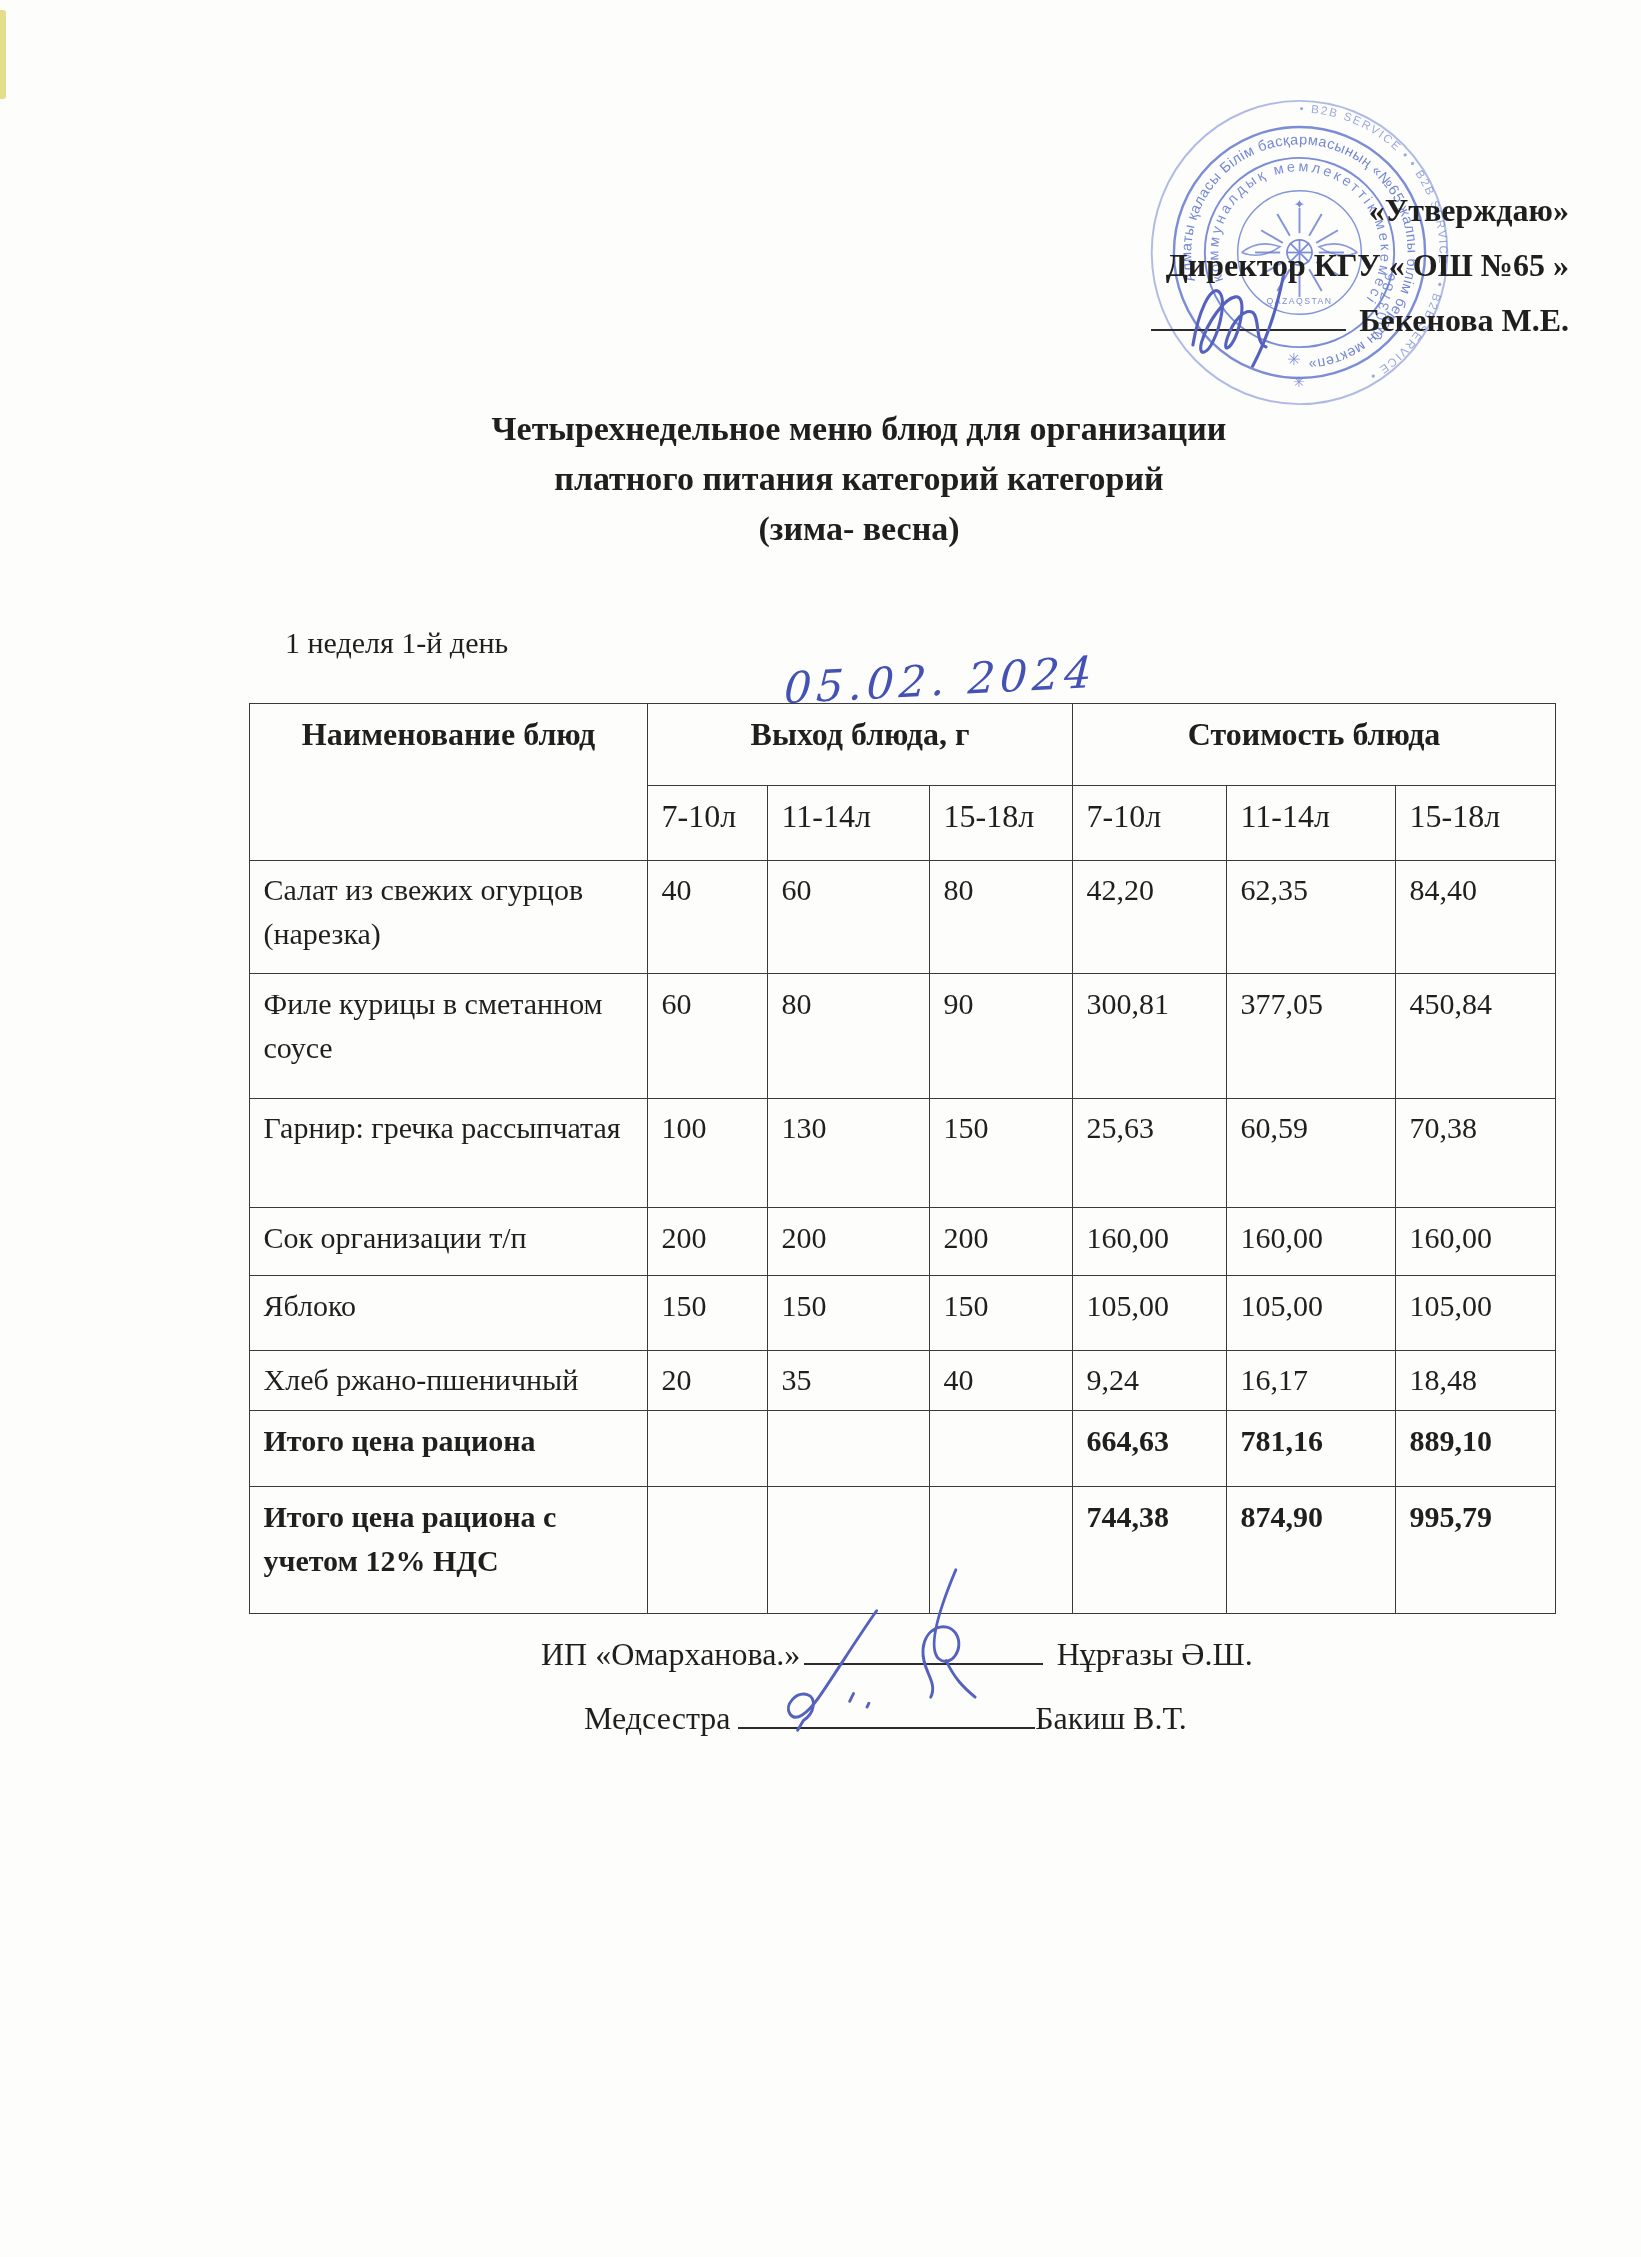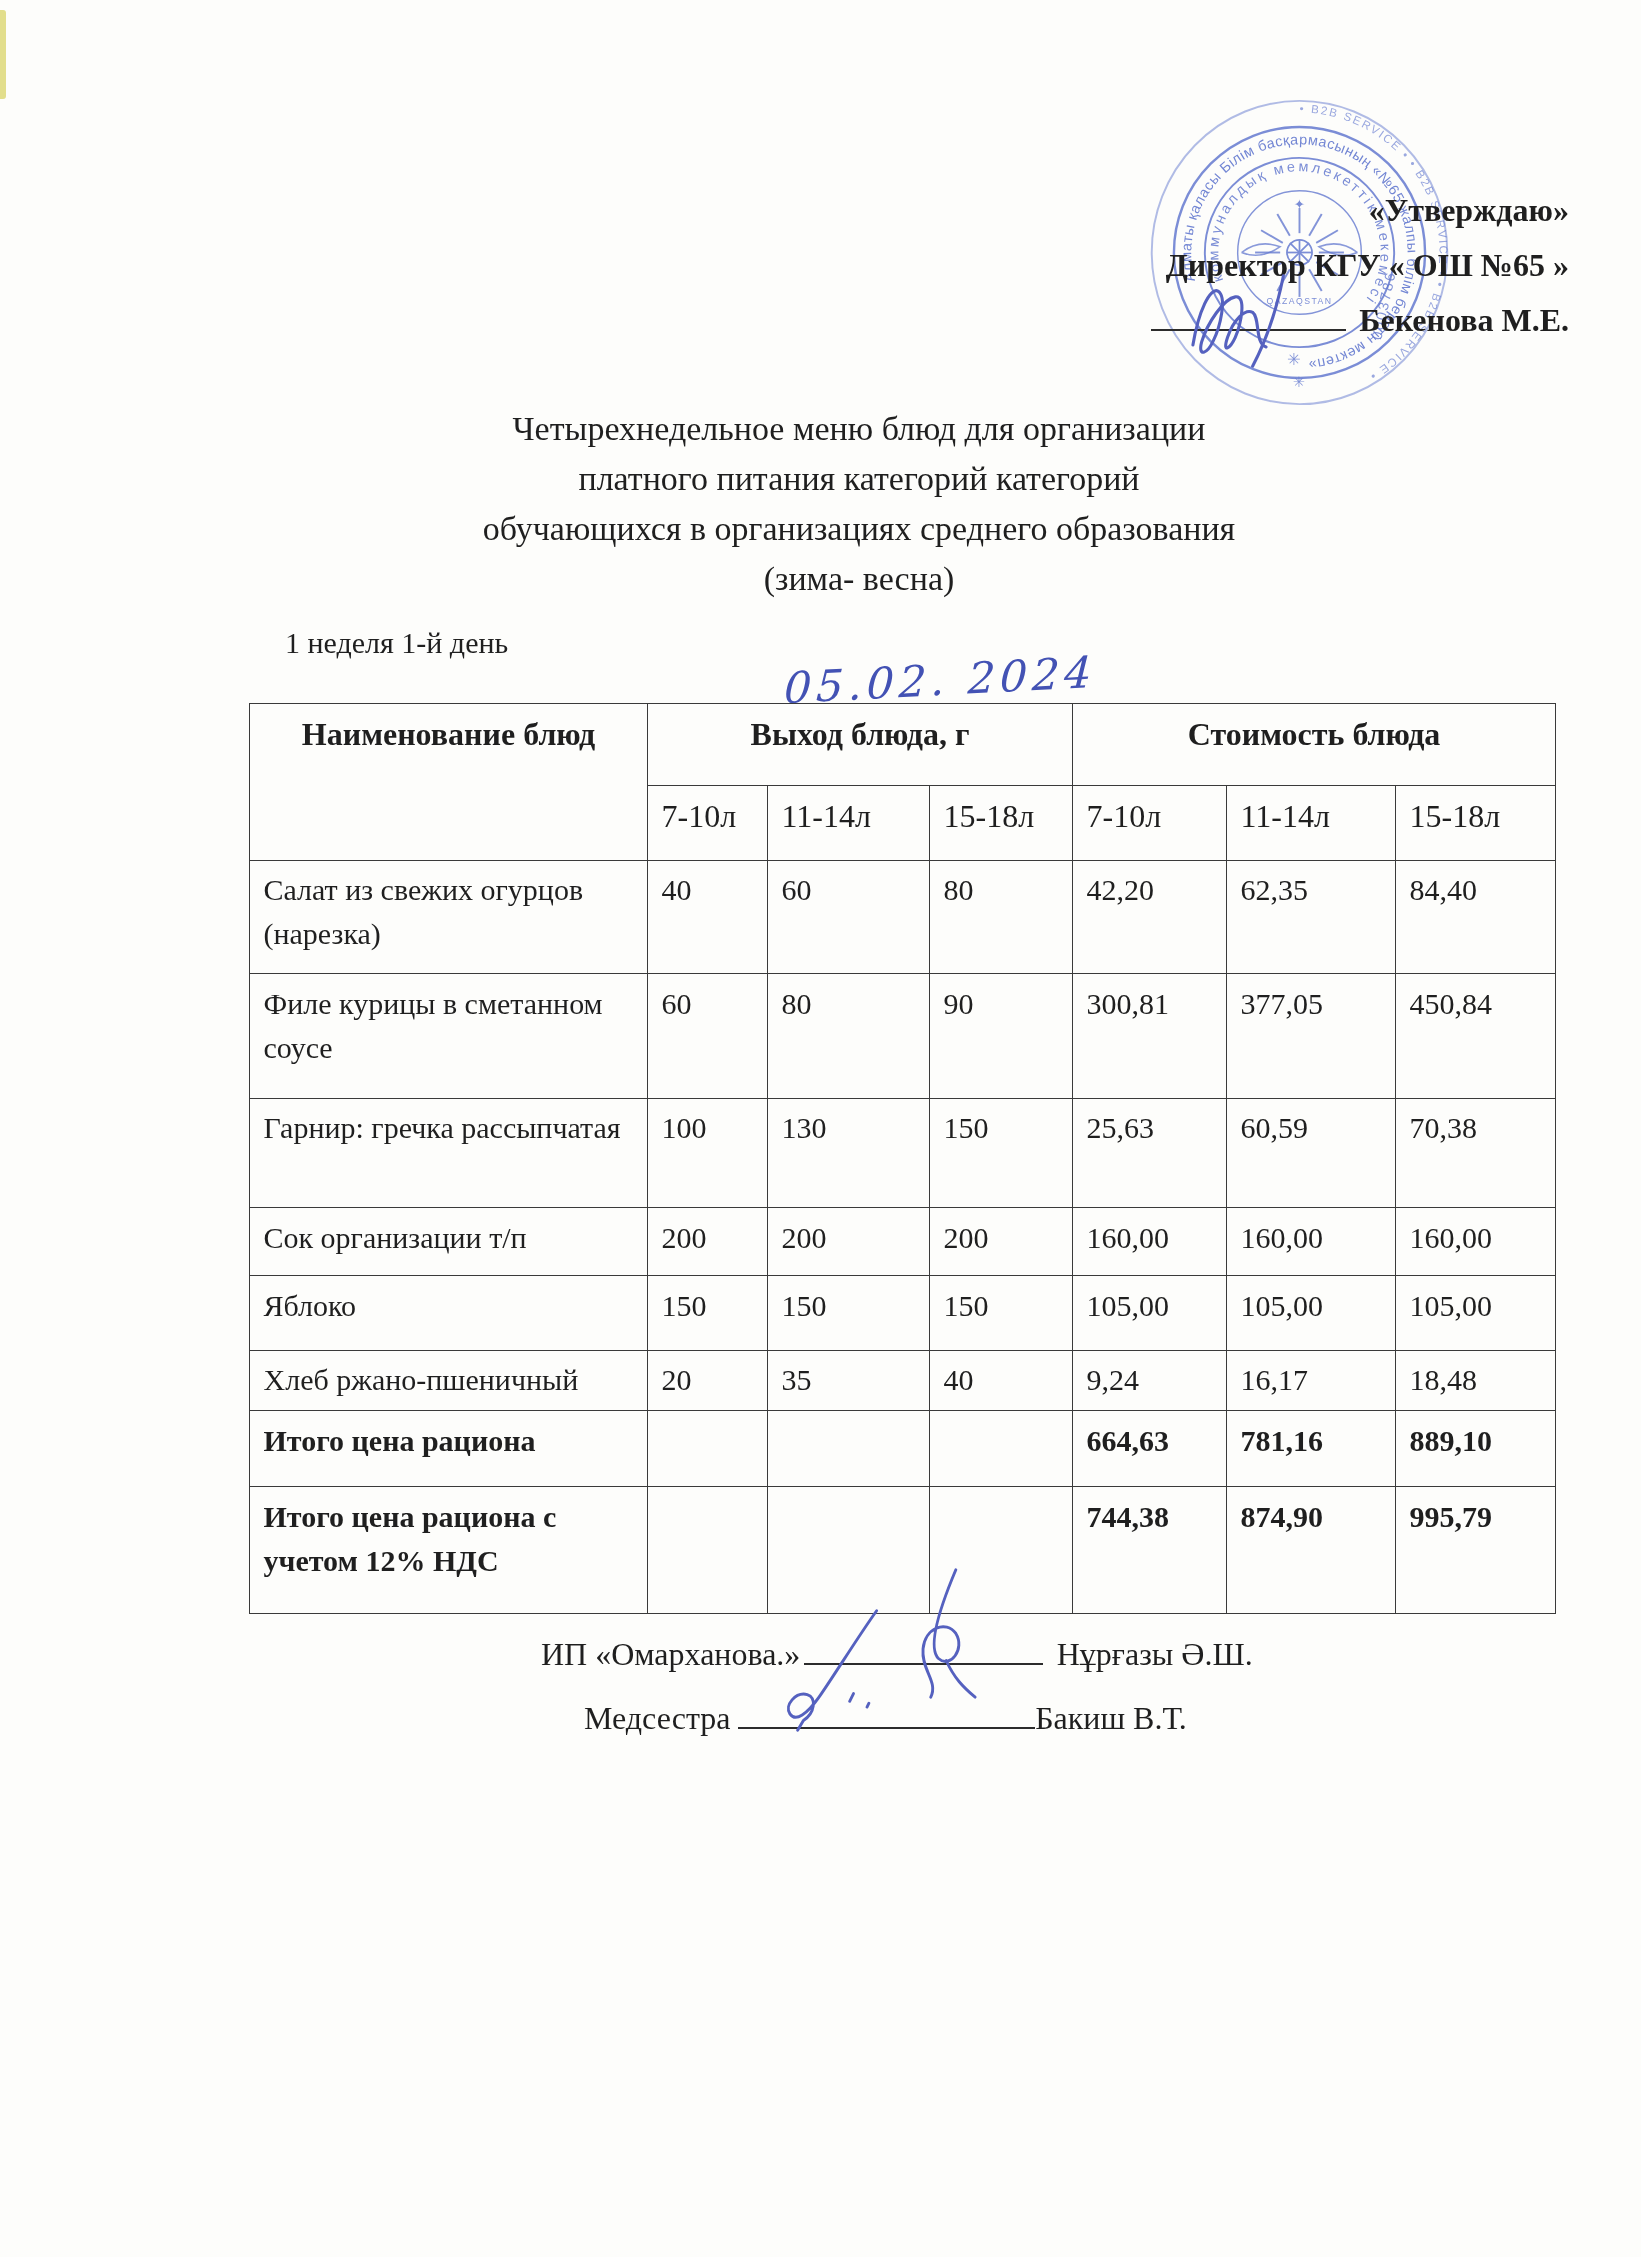"Четырехнедельное меню блюд для" .title { font-weight: normal -> bold }
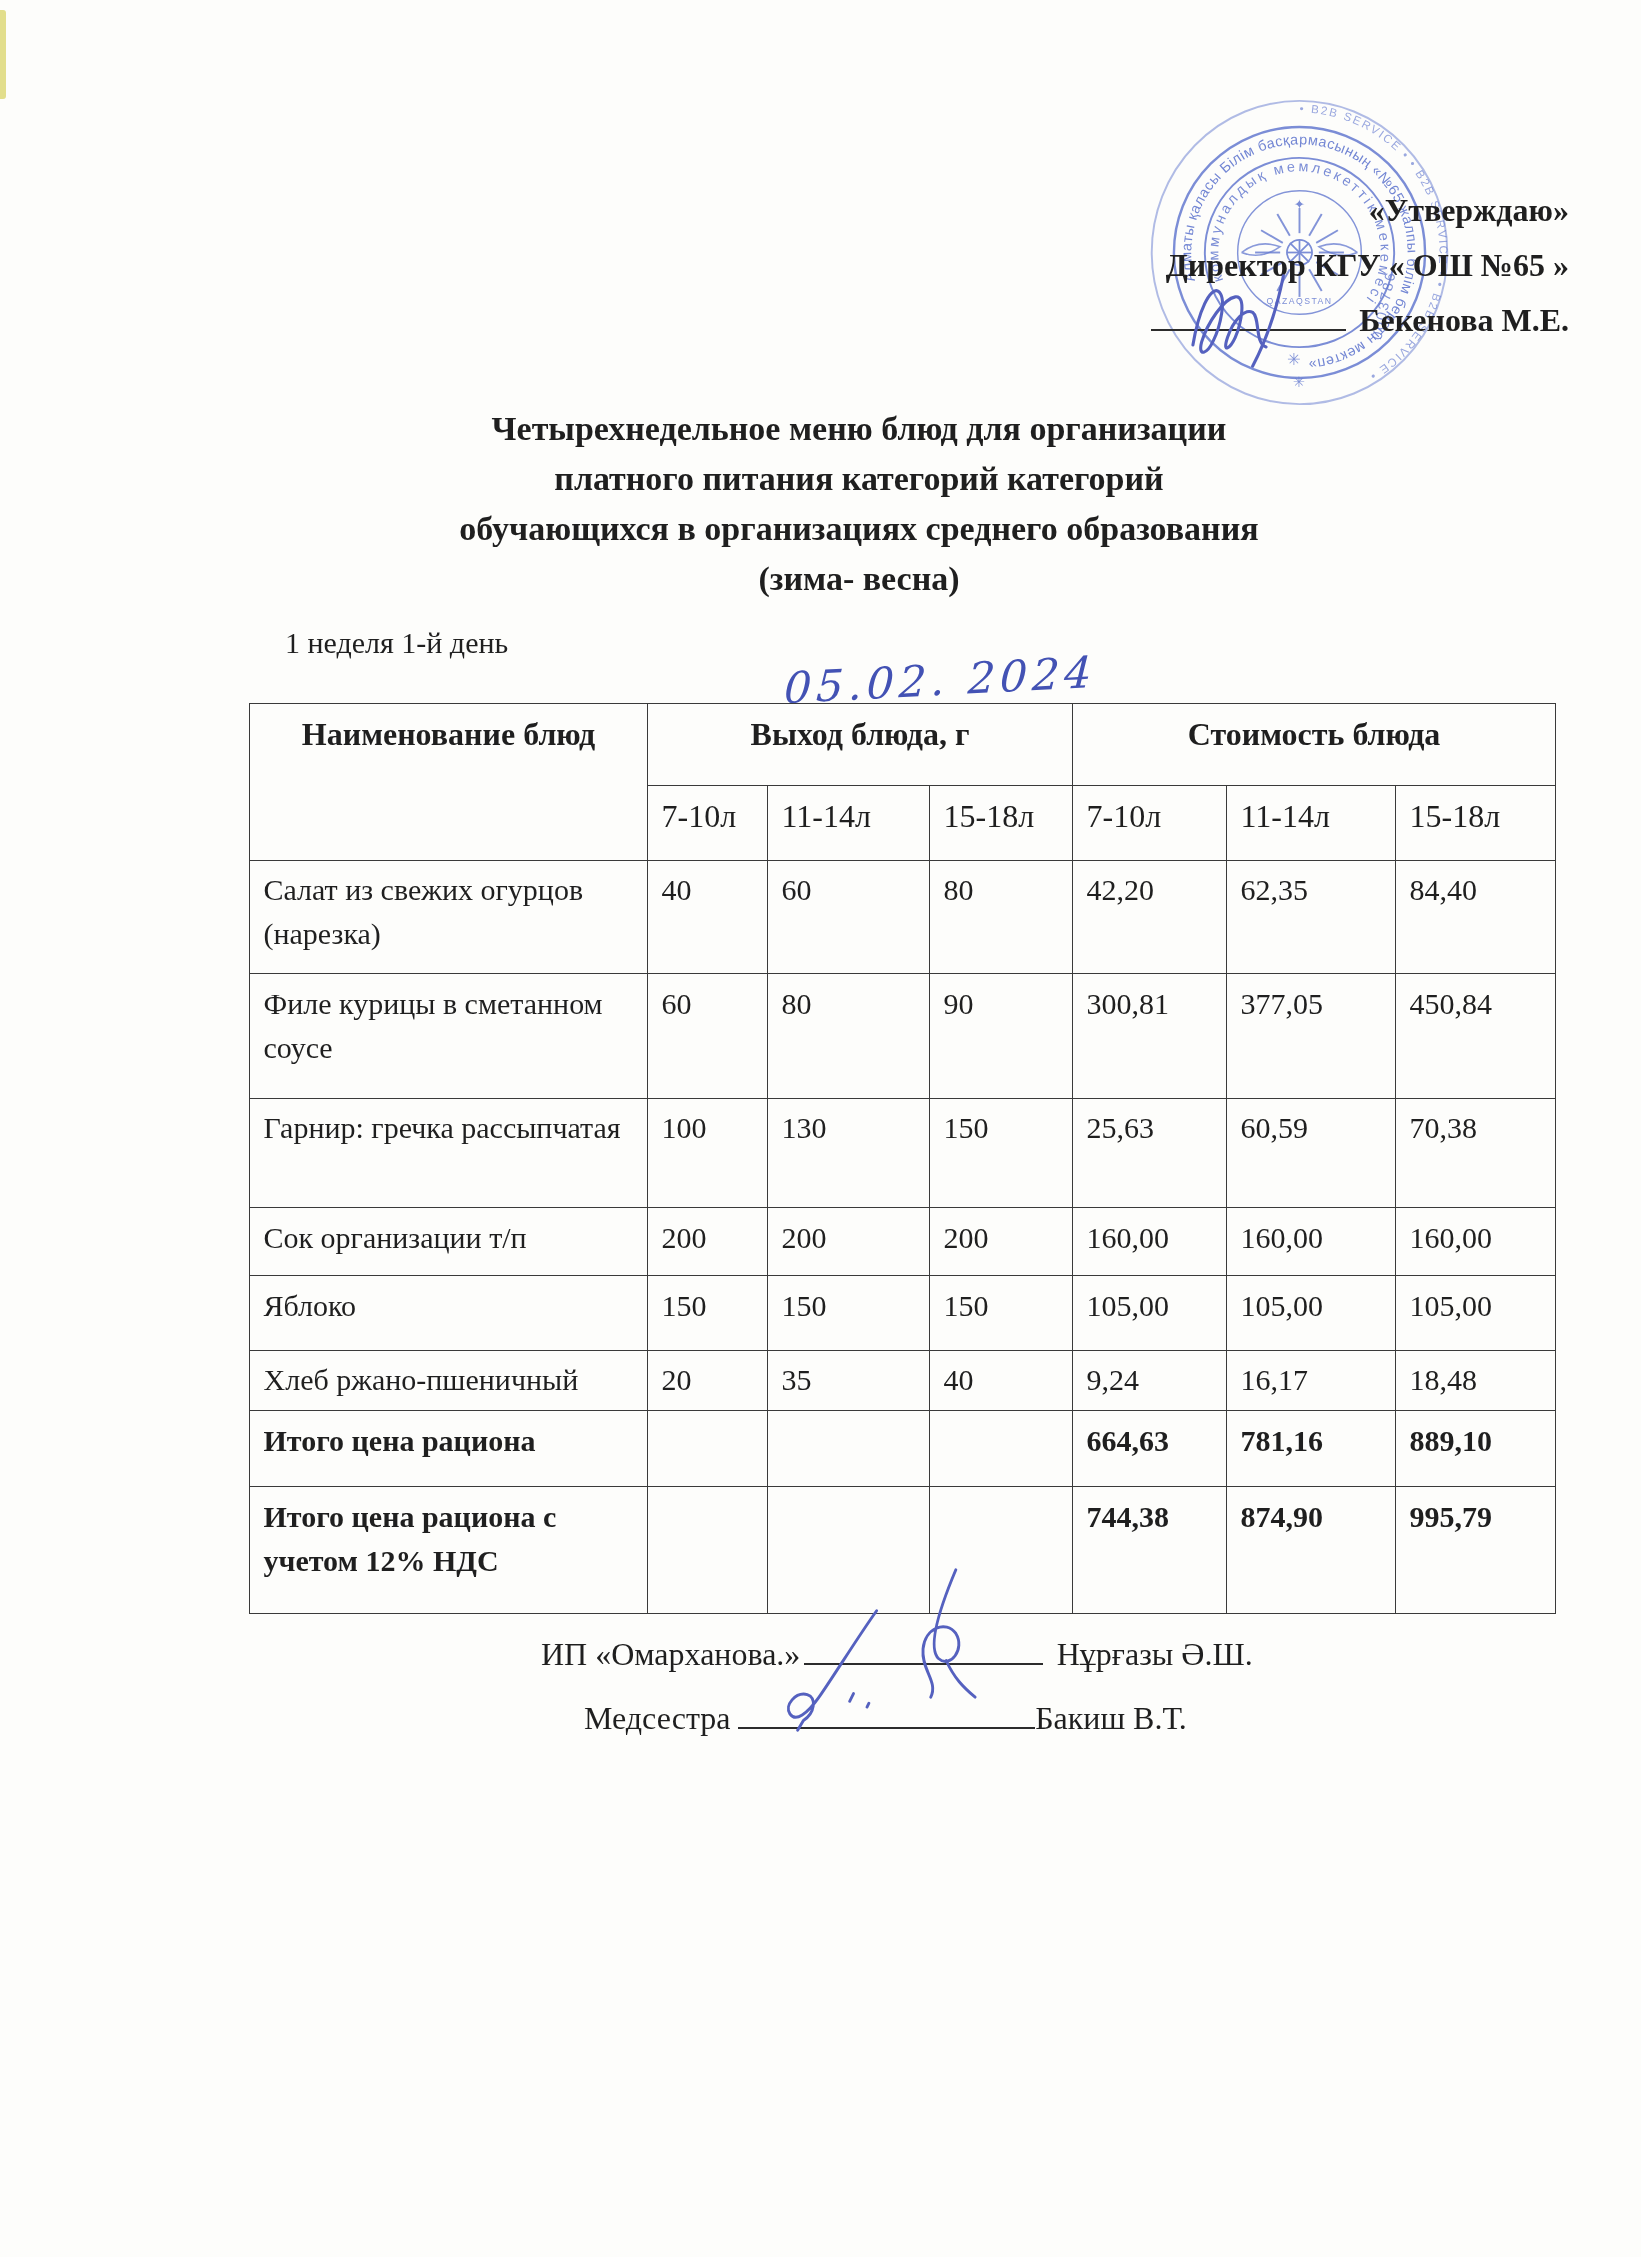"обучающихся в организациях среднего" div { html: <div>обучающихся в организациях среднего образования</div> -> none }
